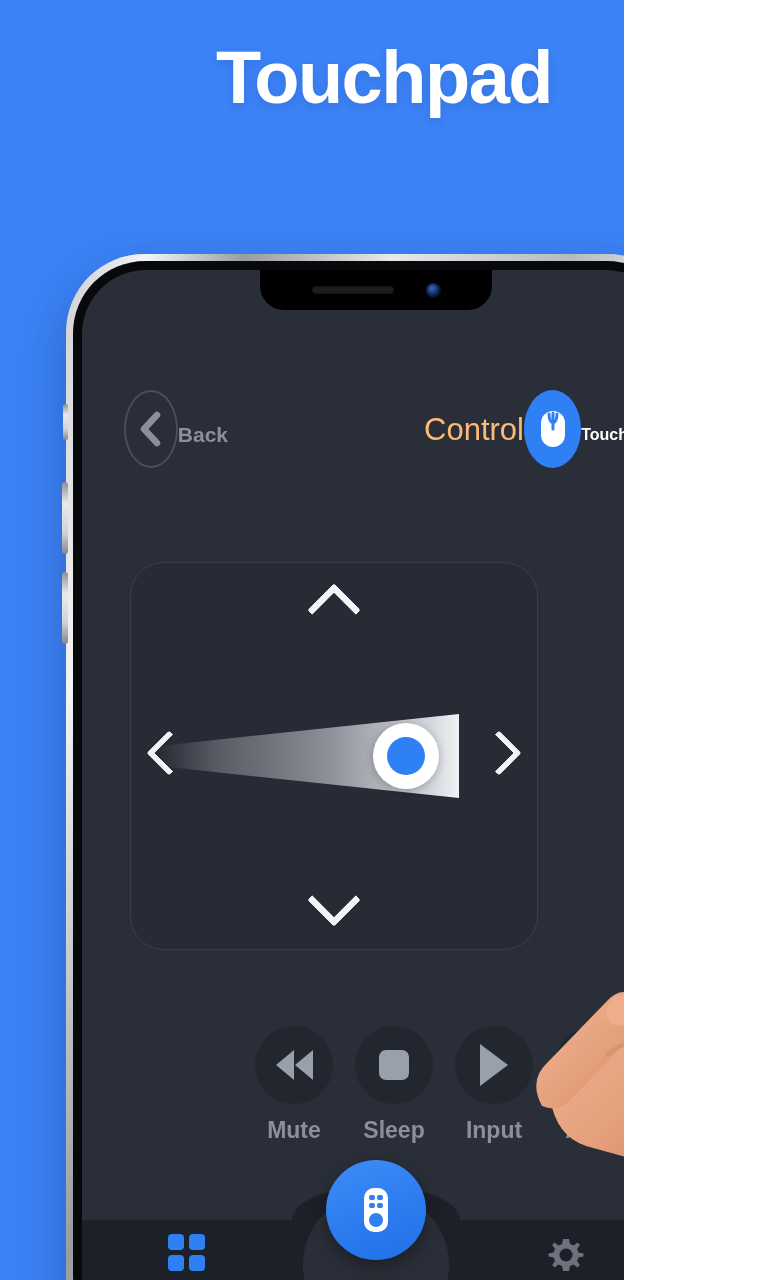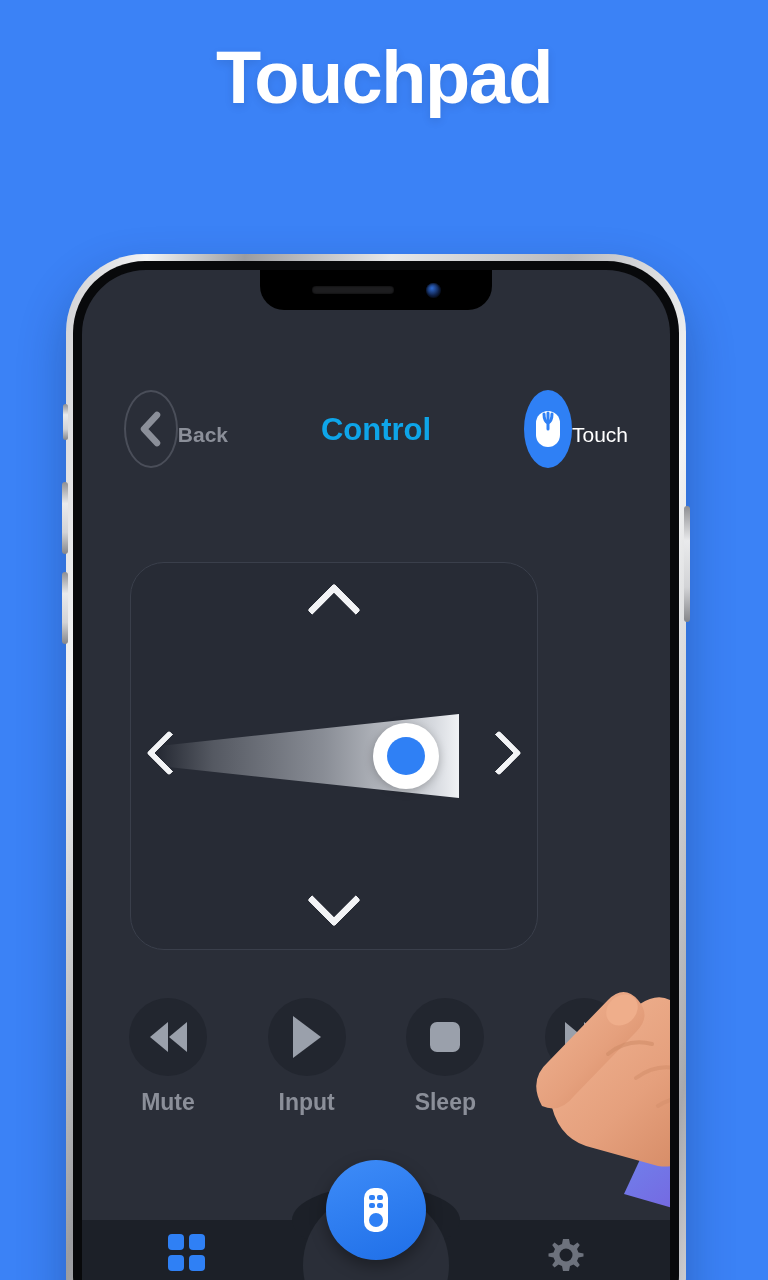"Touchpad" #app { width: 768px -> 624px }
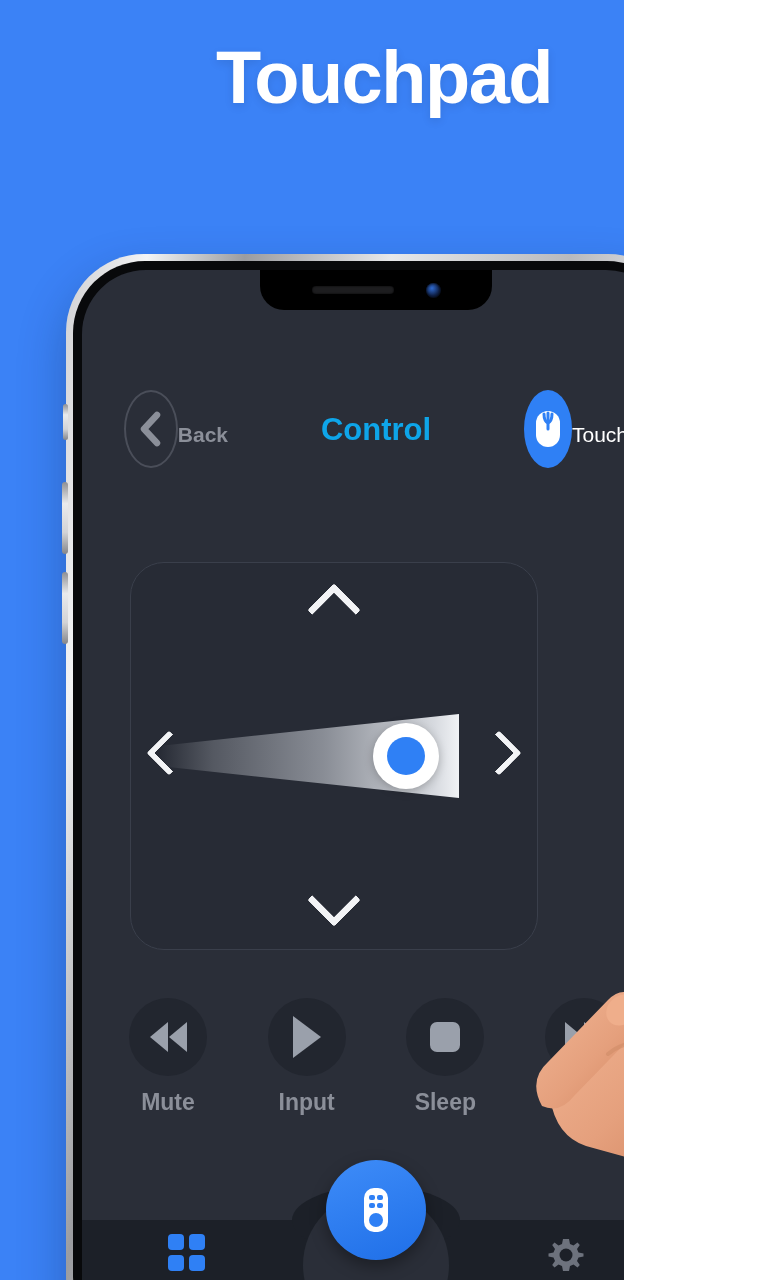"Control" .hdr-title { color: #0ea5e9 -> #fdba74; font-weight: 700 -> 400; text-align: center -> right }
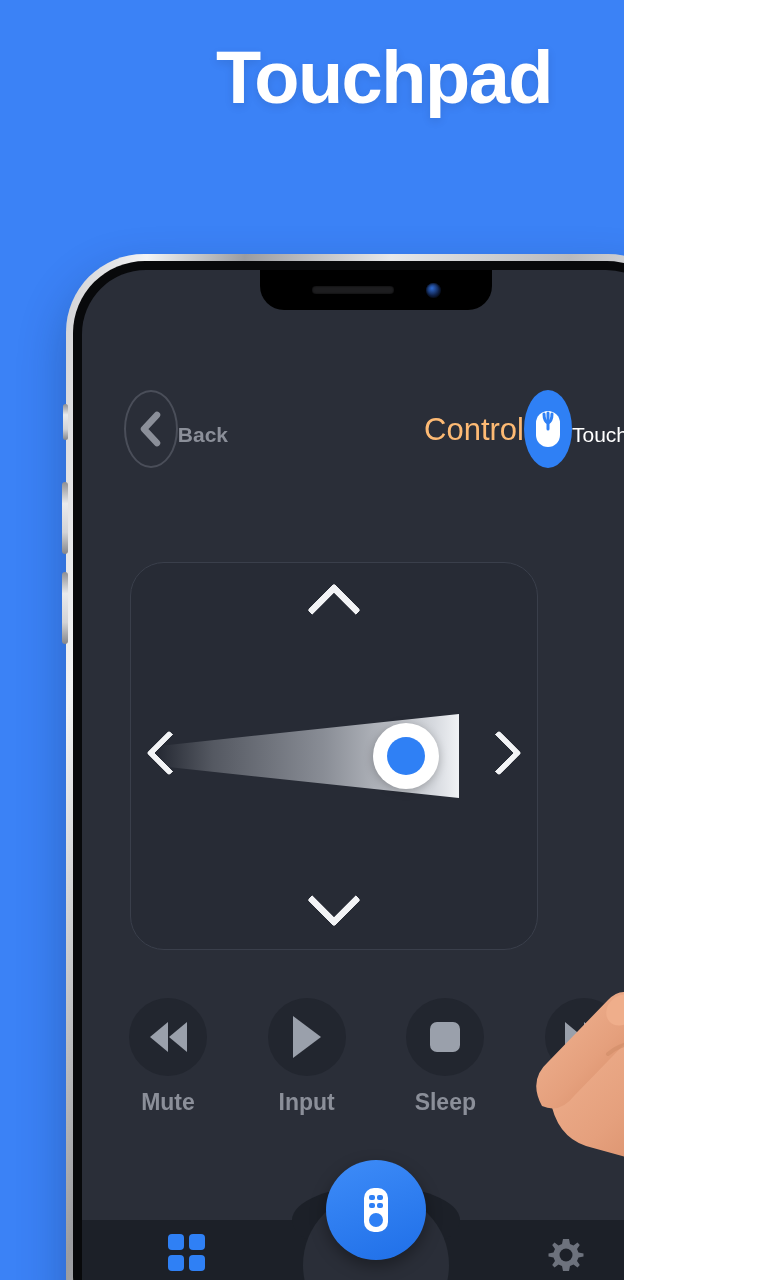"Touch" .touch-label { font-size: 21px -> 16px; font-weight: 400 -> 700 }
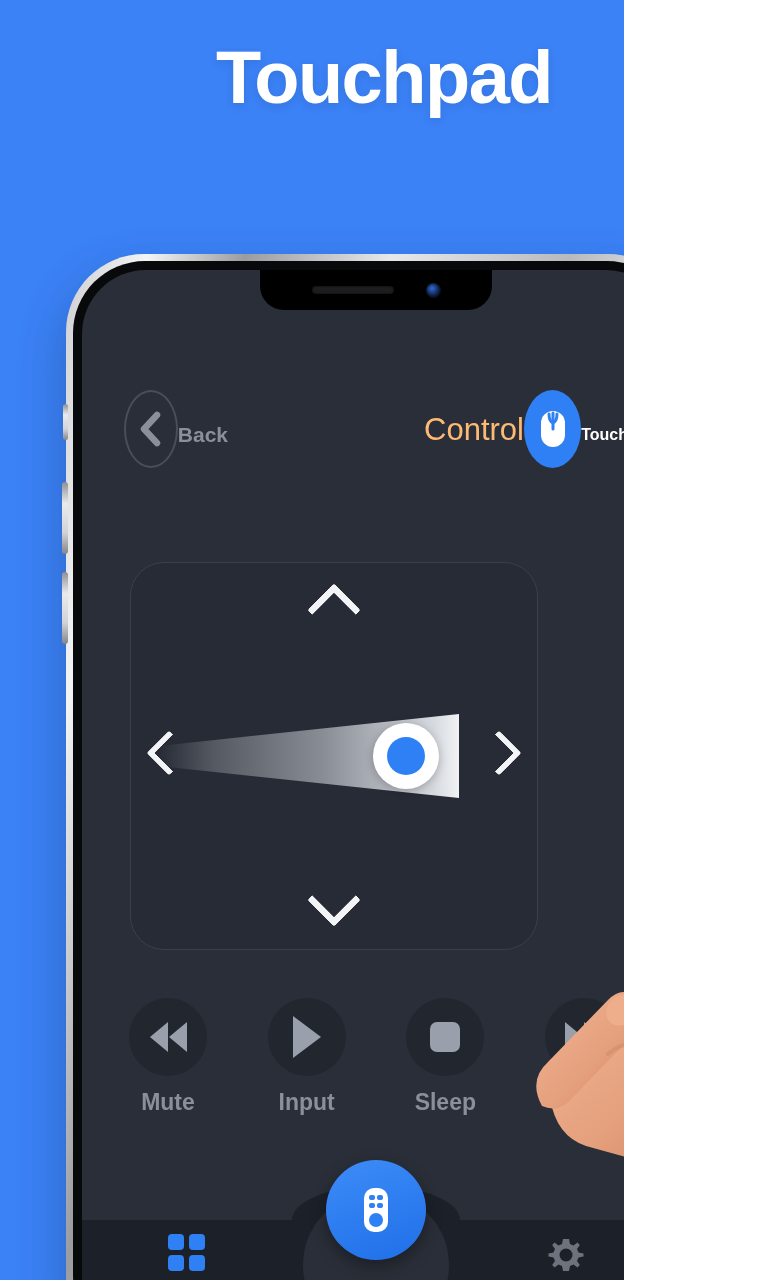"Mute" .media-row { justify-content: space-between -> flex-end; padding: 0 36px -> 0 26px; top: 728px -> 756px }
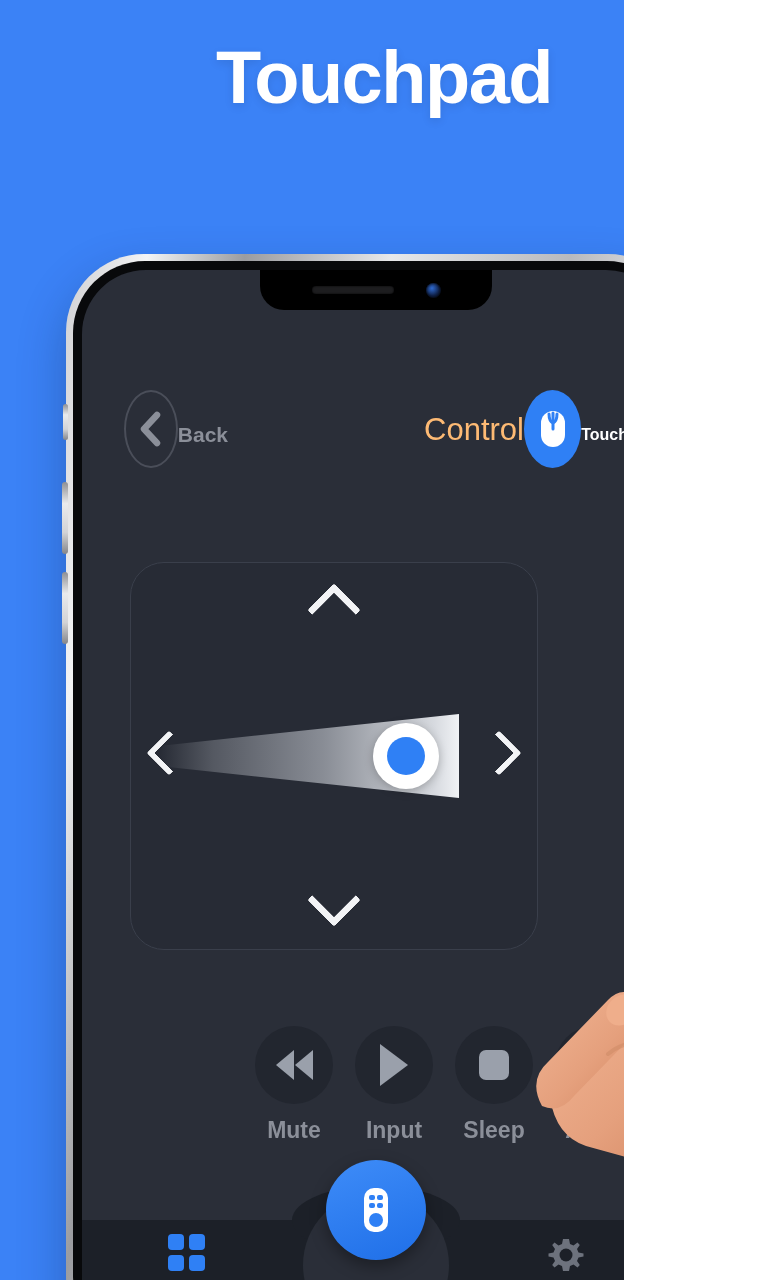"Input" div.media-item { order: before "Sleep" -> after "Sleep" }
